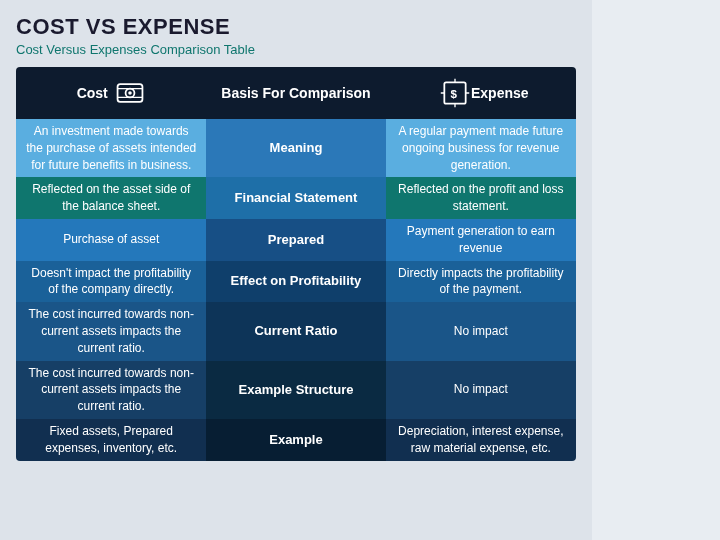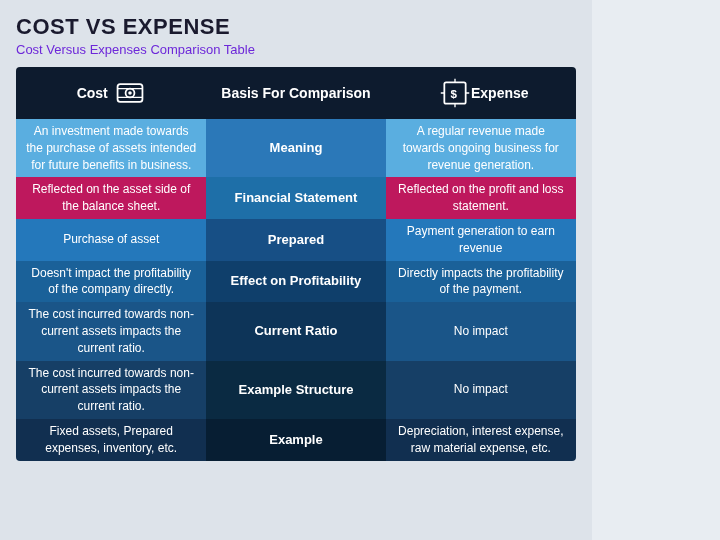"Cost Versus Expenses Comparison Table" .subtitle { color: #6d28d9 -> #0f766e }
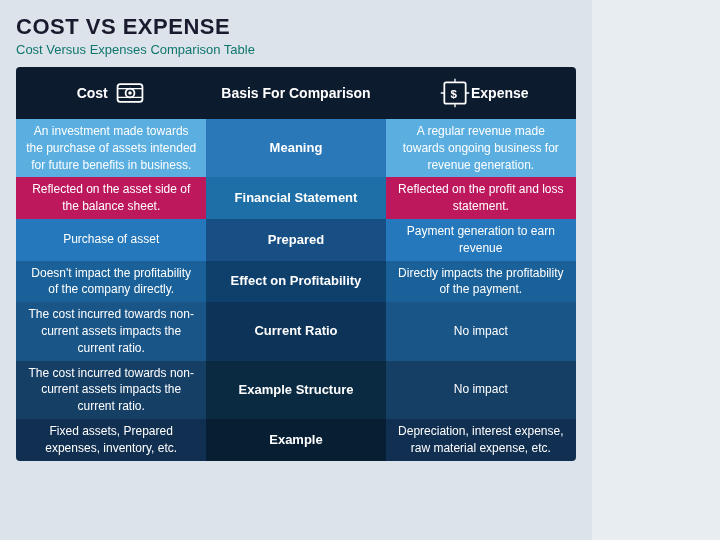"A regular revenue made towards" td { text: revenue made towards -> payment made future }
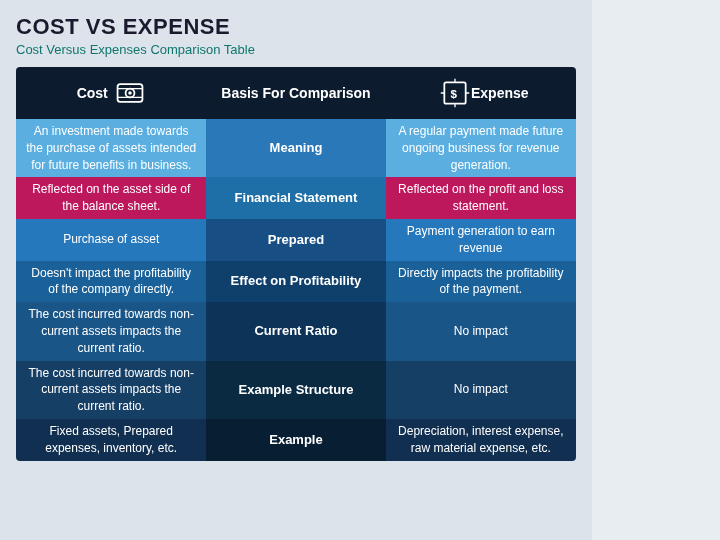"Reflected on the asset side" .r2 td:nth-child(1), .r2 td:nth-child(3) { background: #be185d -> #0f766e }
